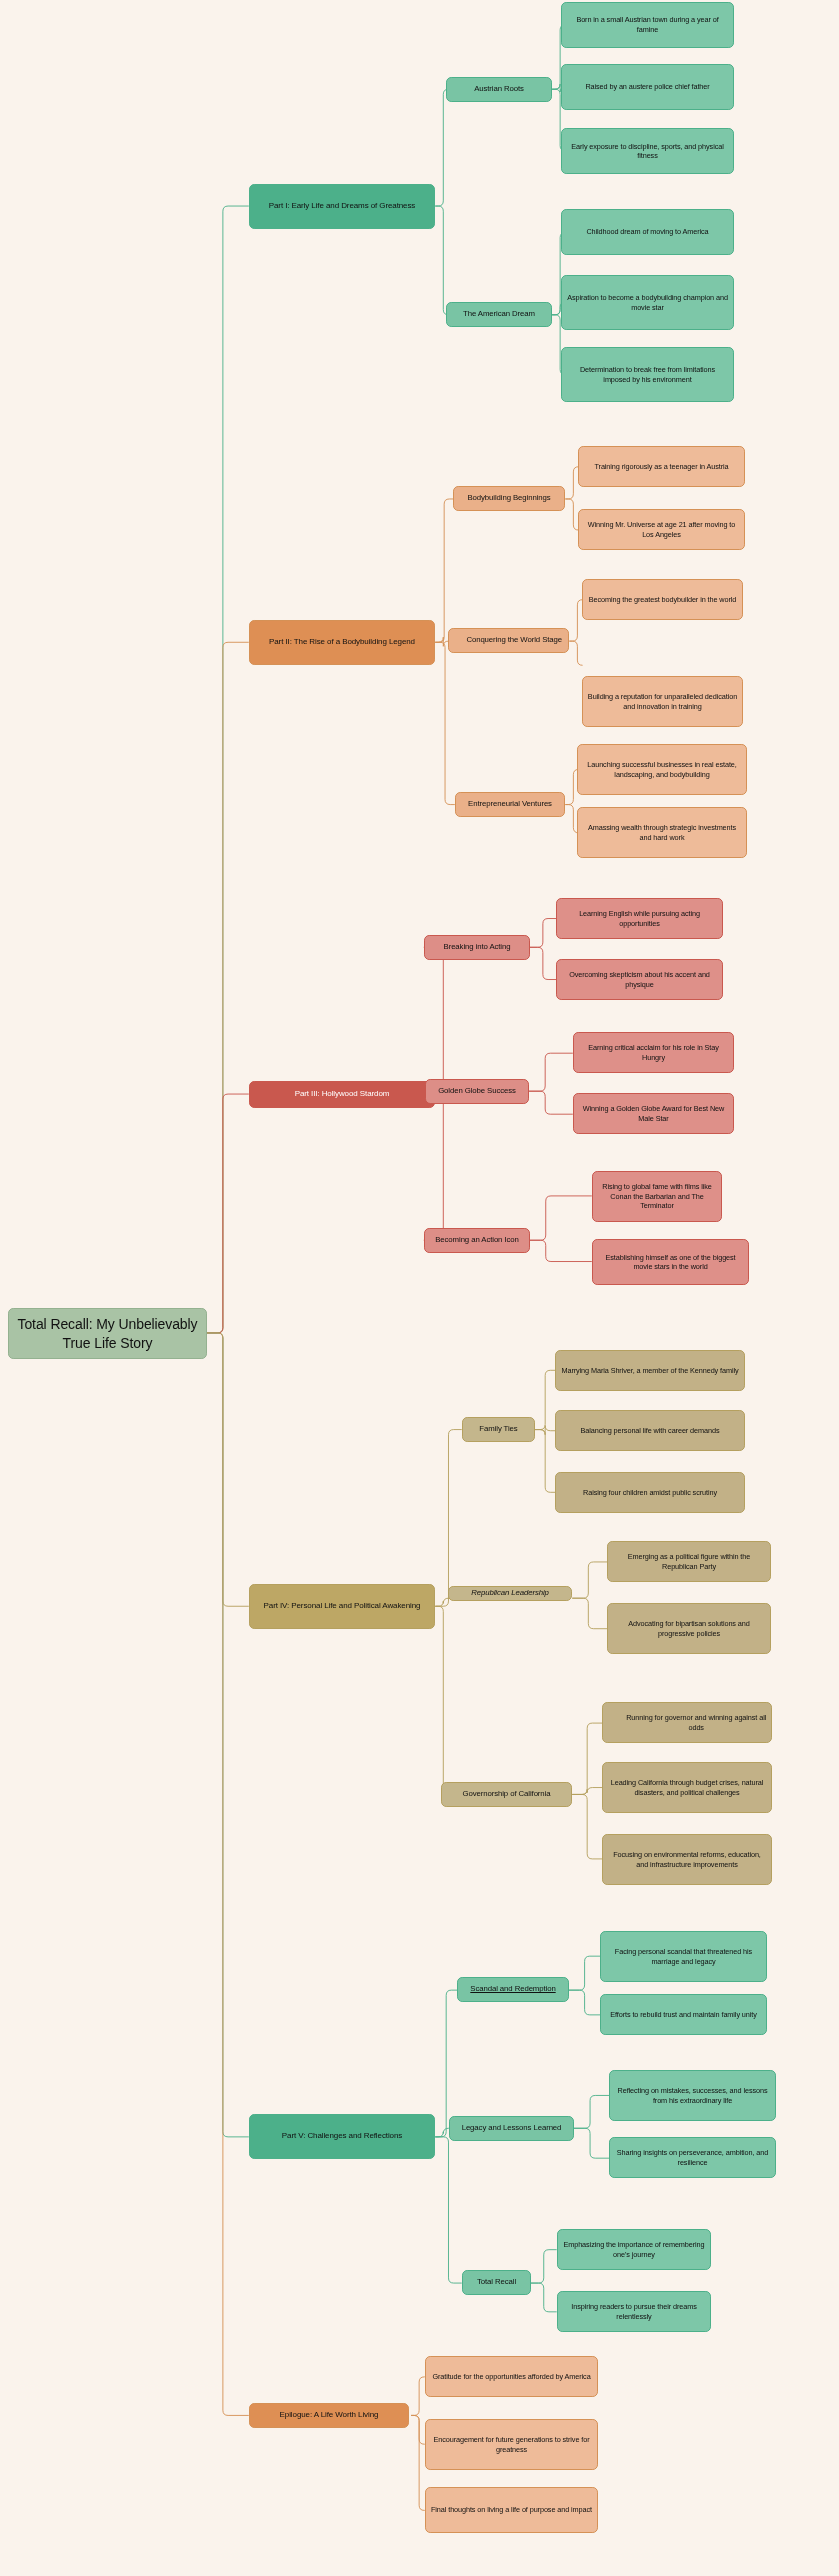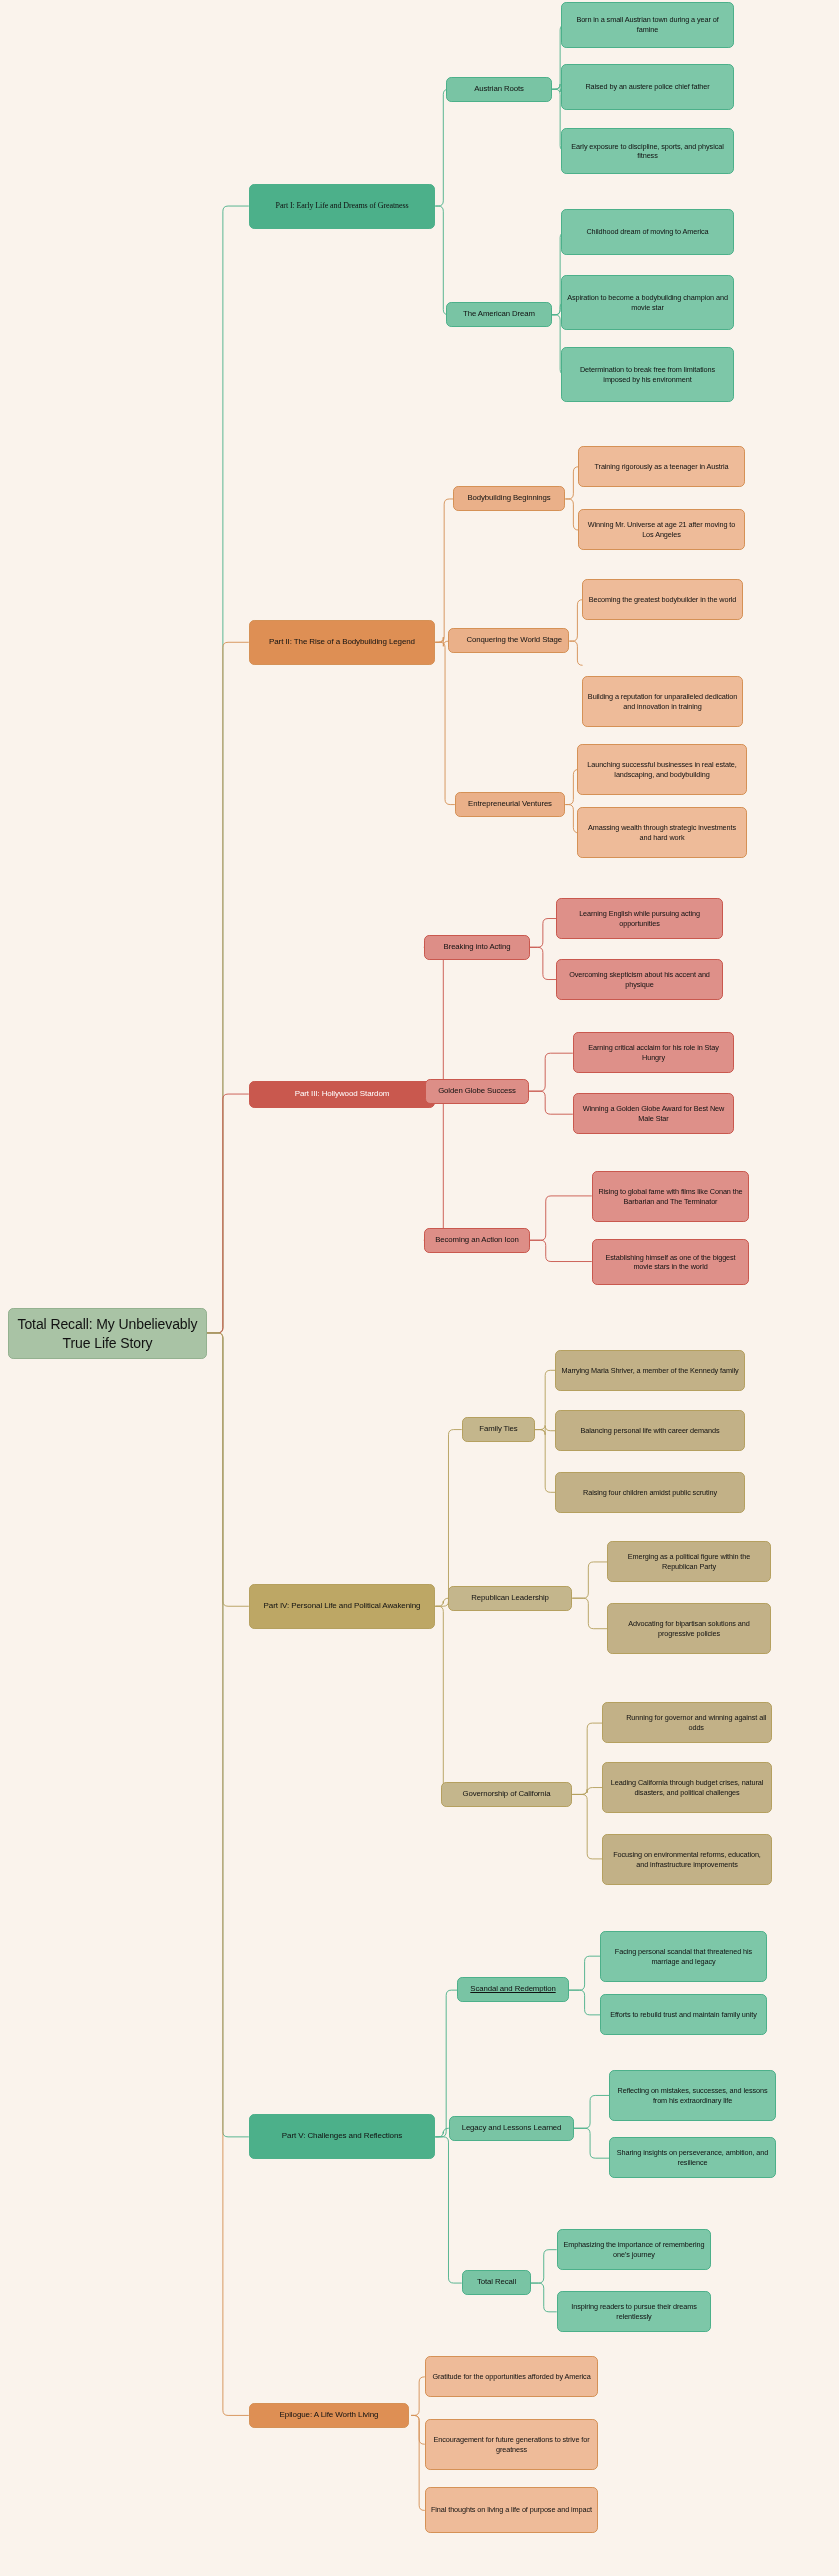"Part I: Early Life and" div.node { font-family: Liberation Serif, serif -> none }
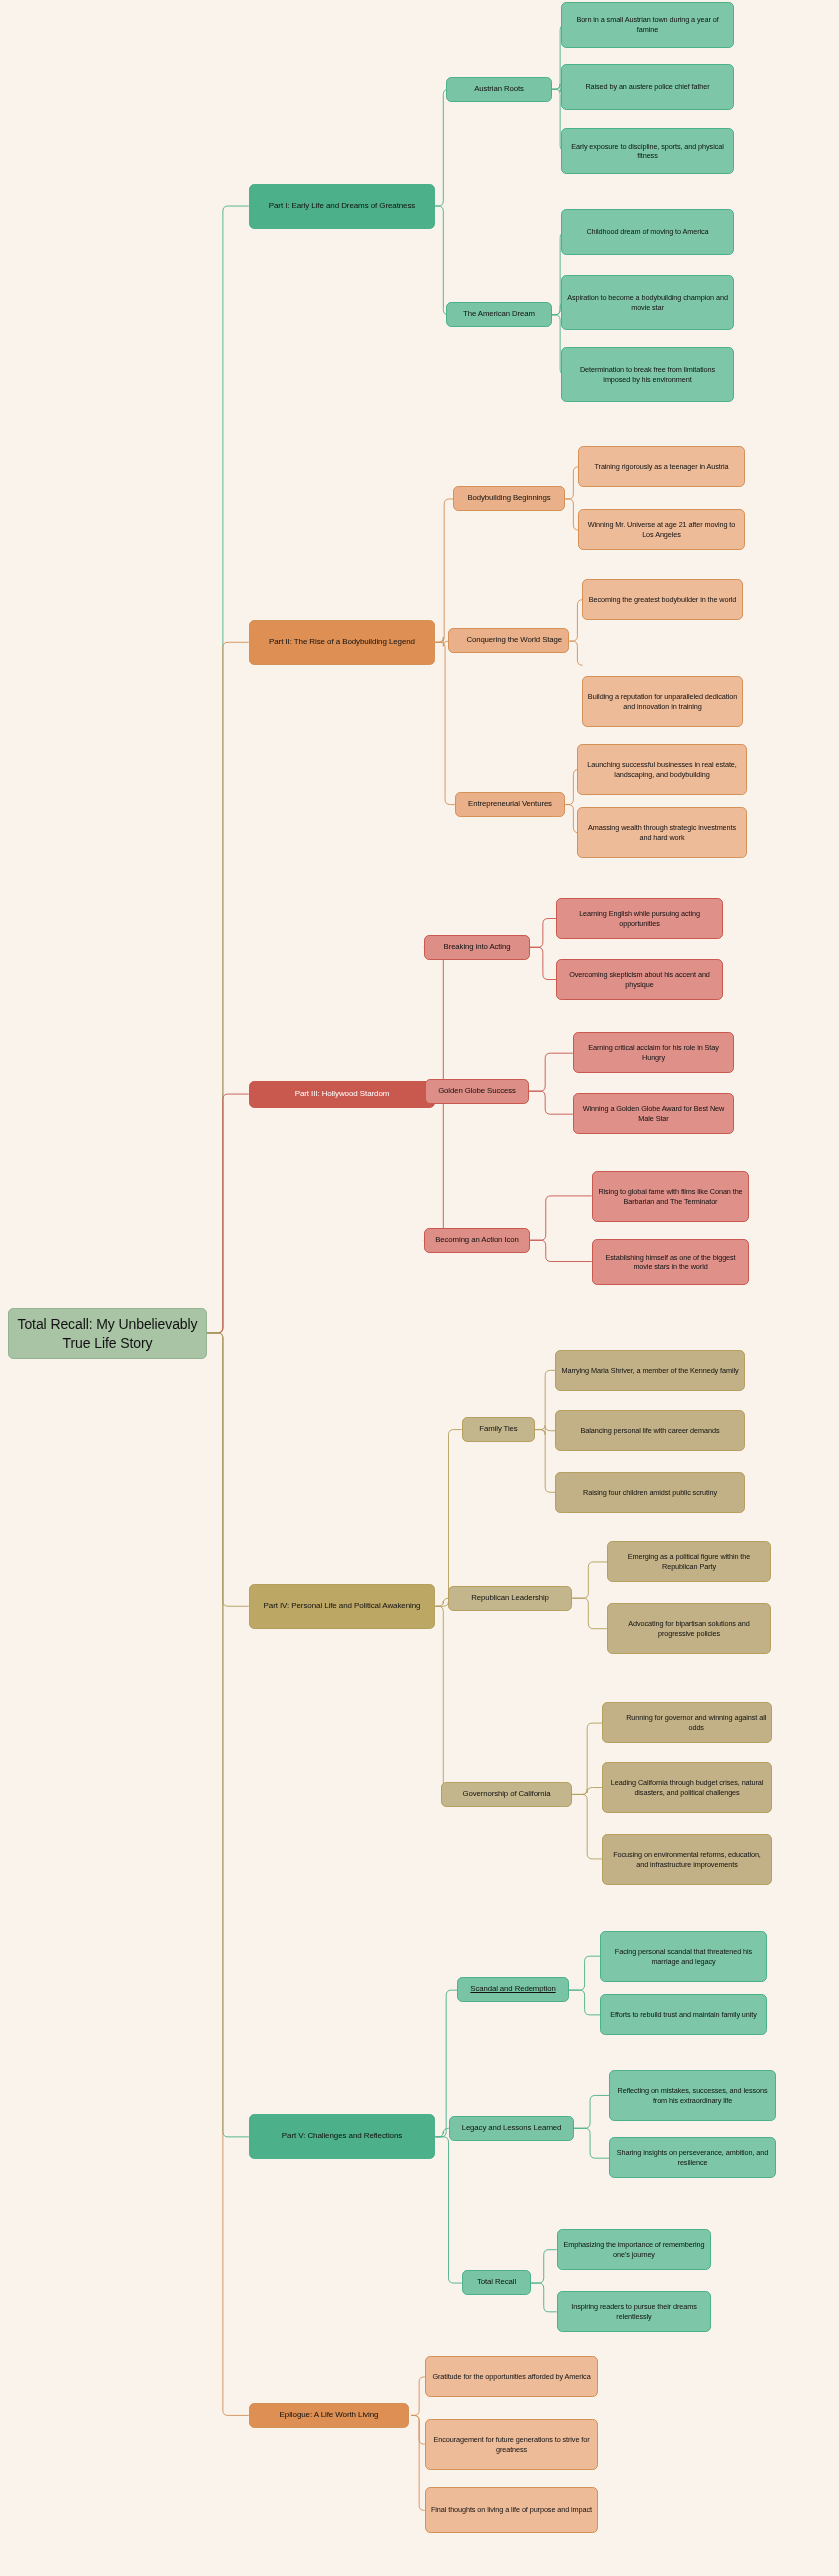"Rising to global fame with" div.node { width: 157px -> 130px }
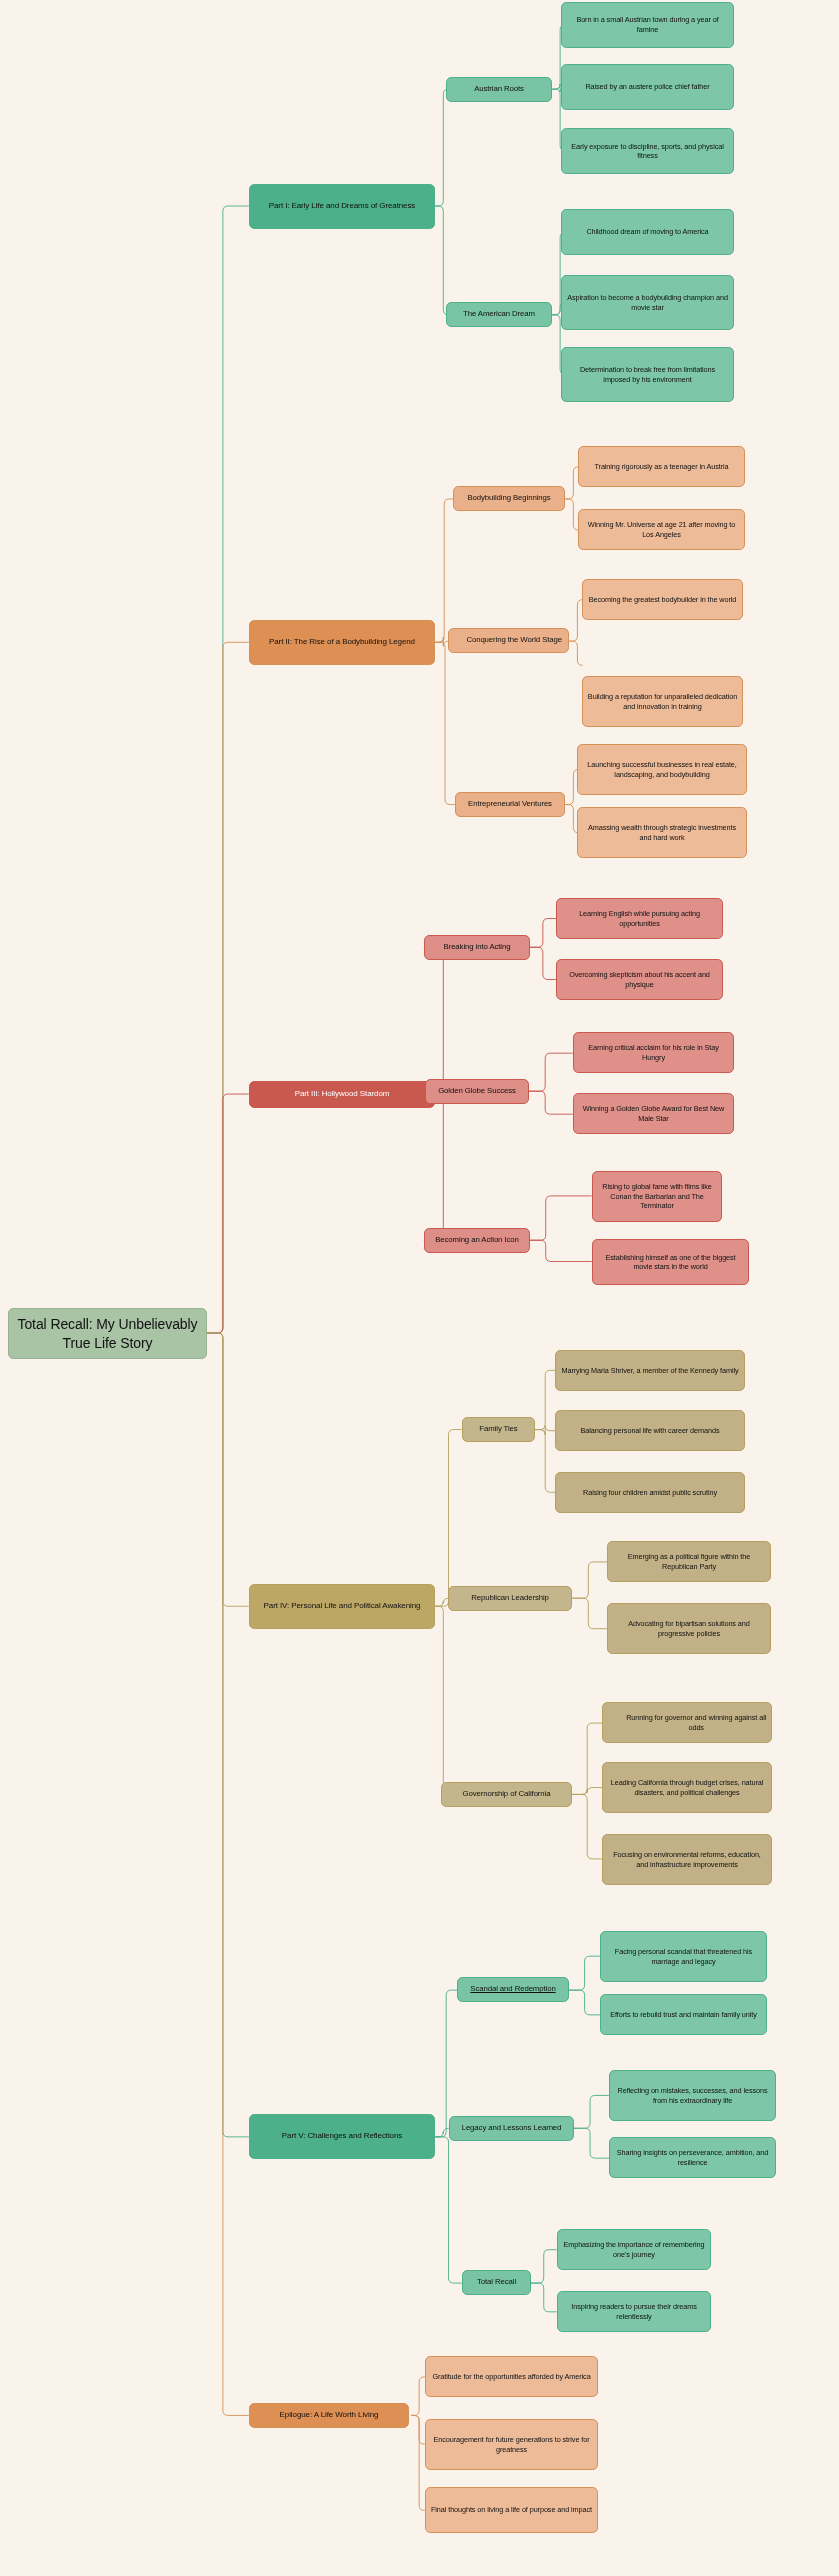"Republican Leadership" div.node { font-style: none -> italic; height: 25px -> 15px }
